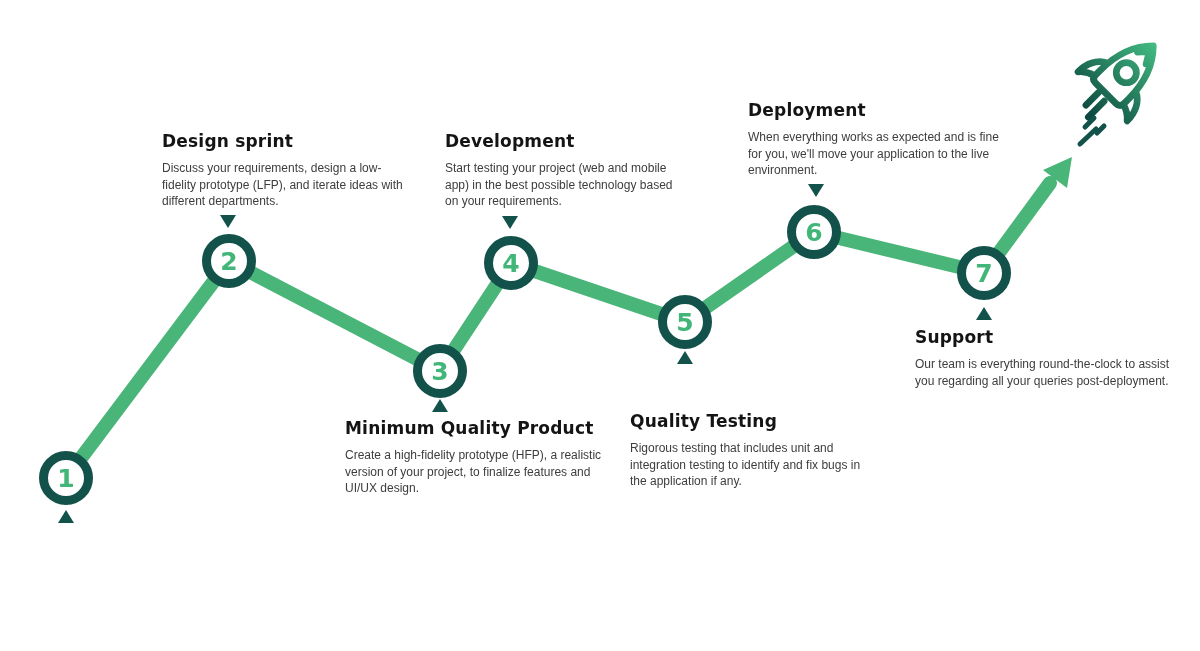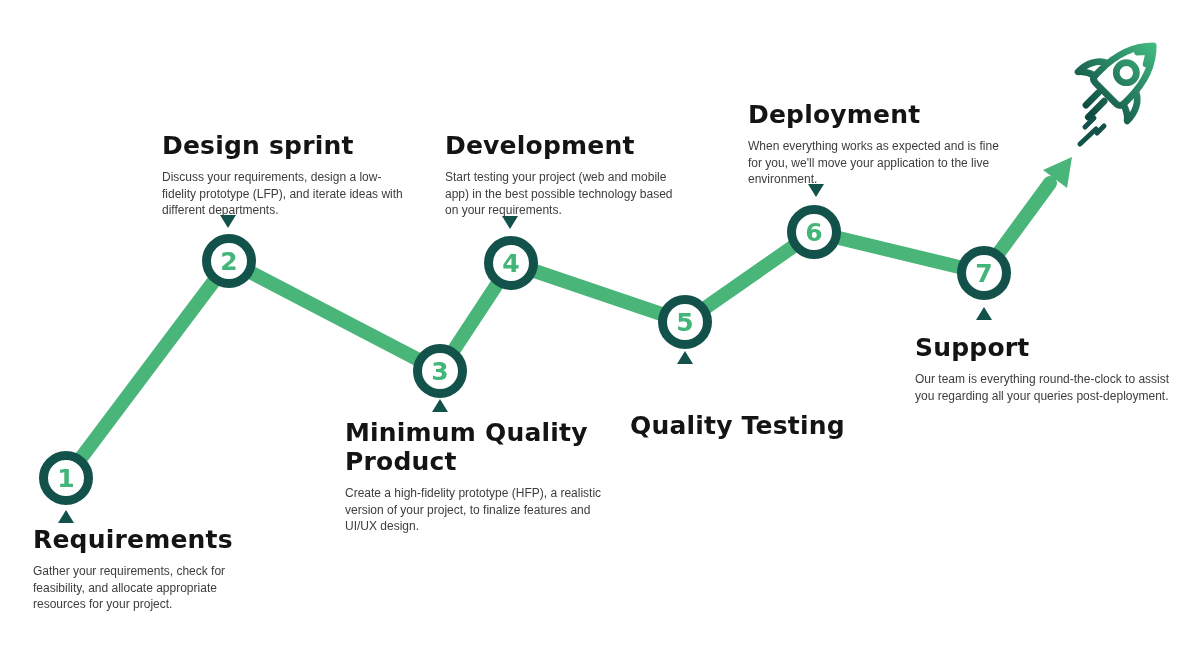"Deployment" .step h3 { font-size: 25px -> 17px }
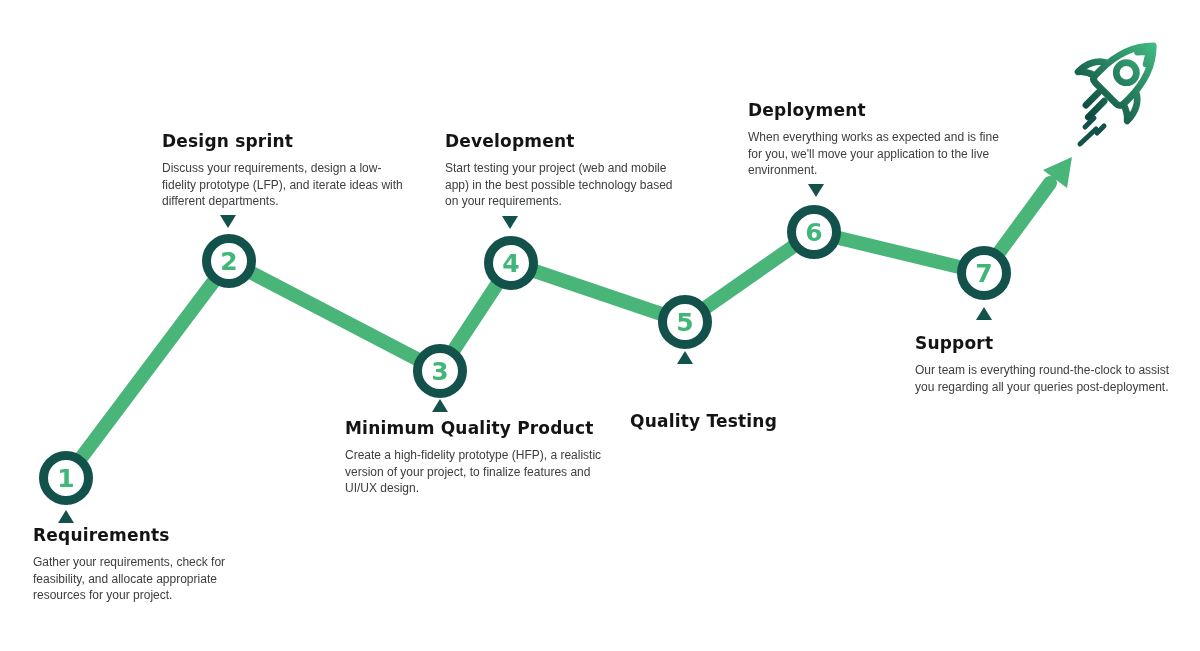"Support" div.step { margin-top: 6px -> none }
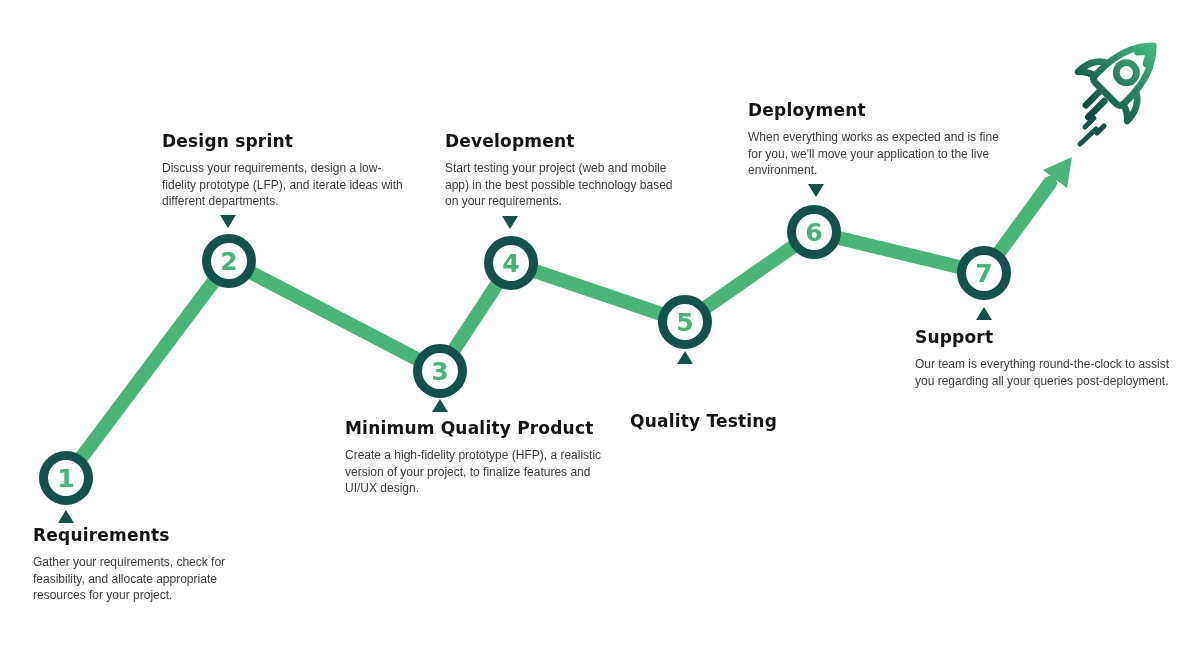"Rigorous testing that includes unit" p { html: none -> <p>Rigorous testing that includes unit and integration testing to identify and fix bugs in the application if any.</p> }
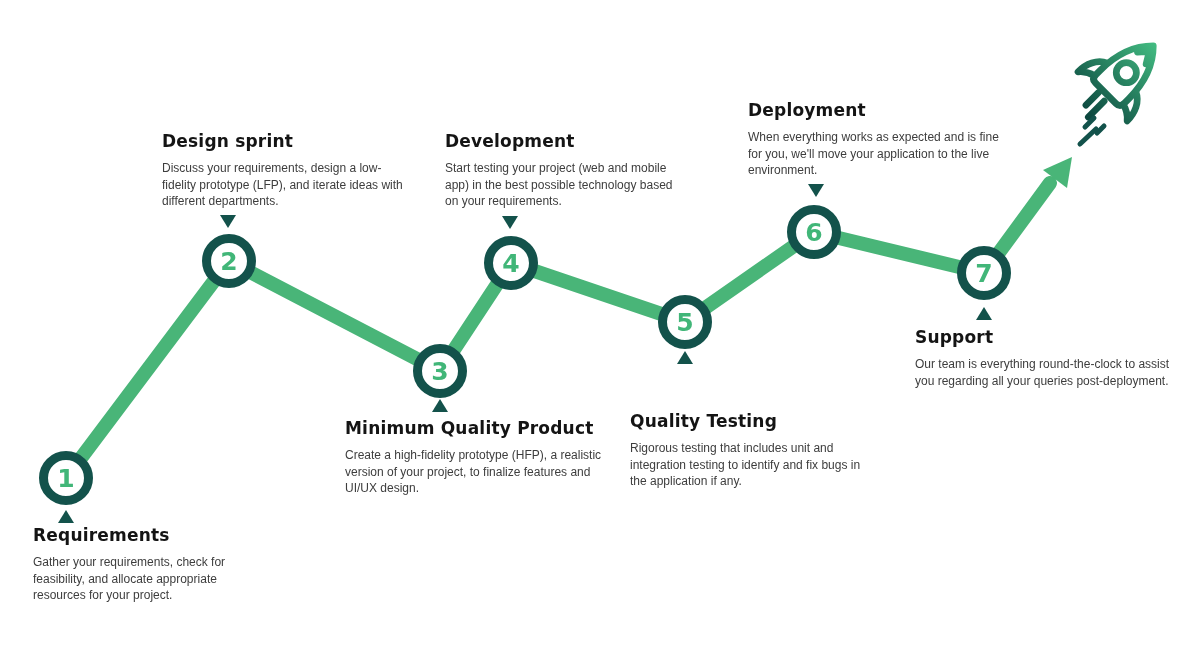"Requirements" div.step { html: <div> <h3>Requirements</h3> <p>Gather your requirements, check for feasibility, and allocate appropriate resources for your project.</p> </div> -> none }
